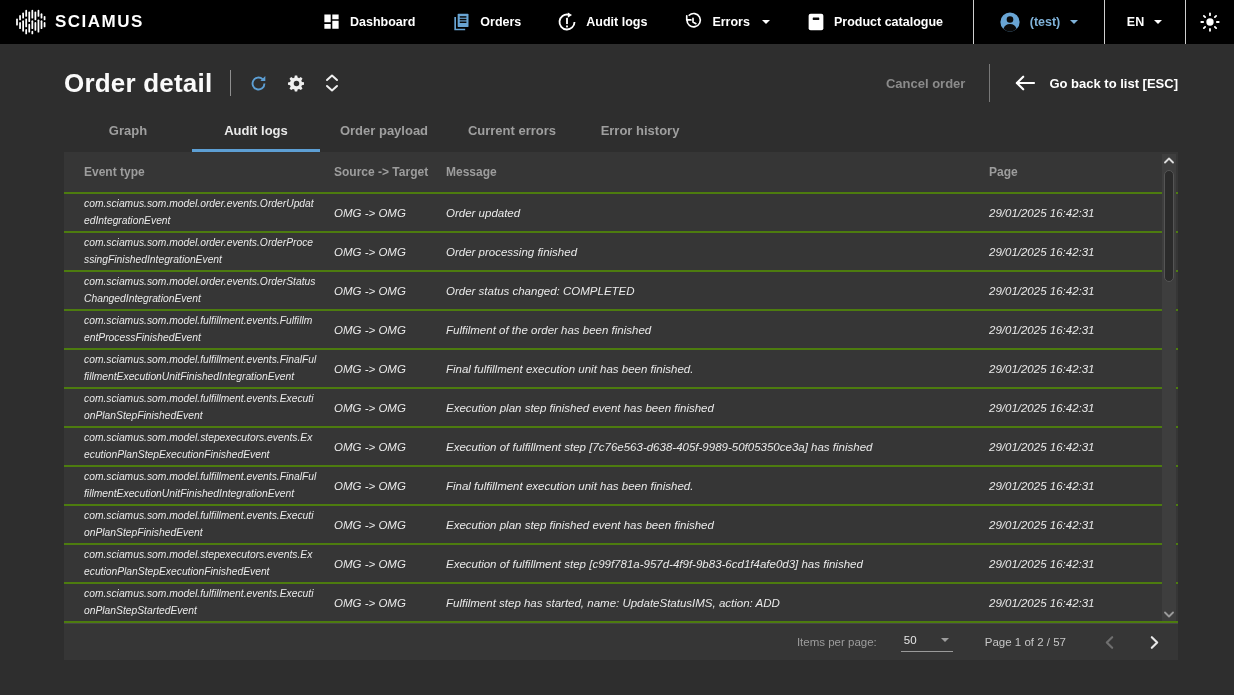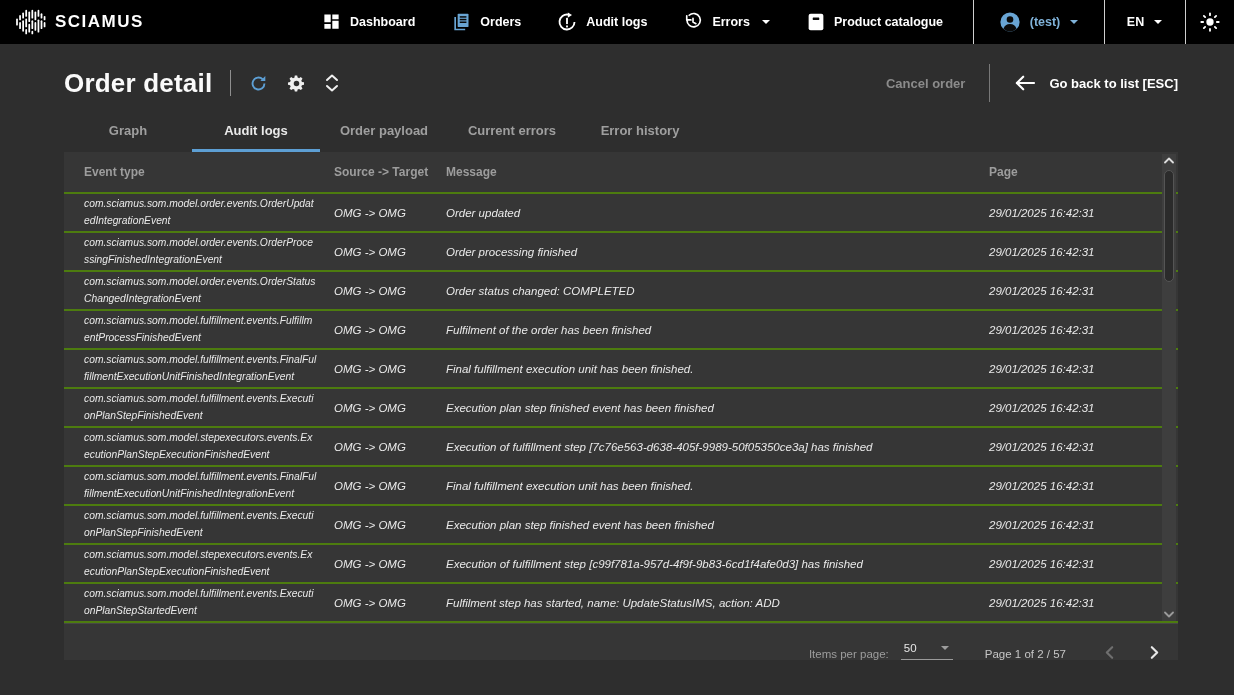"Items per page:" .paginator { align-items: flex-end -> center }
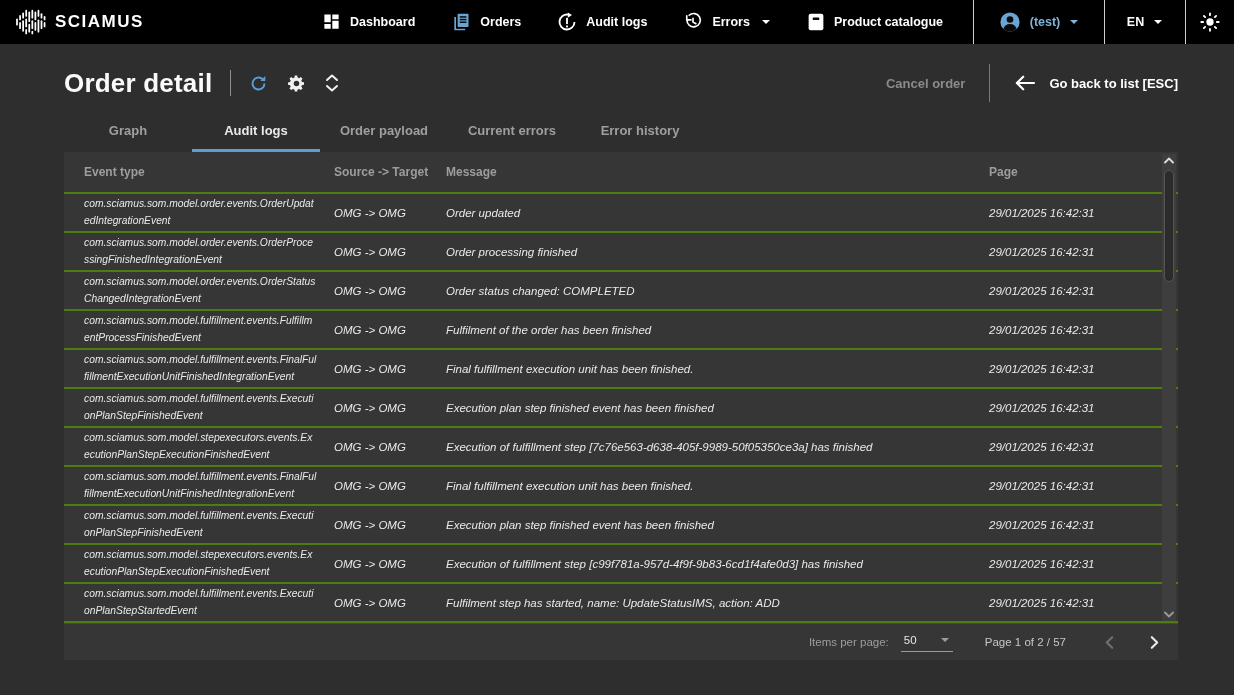"50" .ipp-select { margin-left: none -> 12px }
